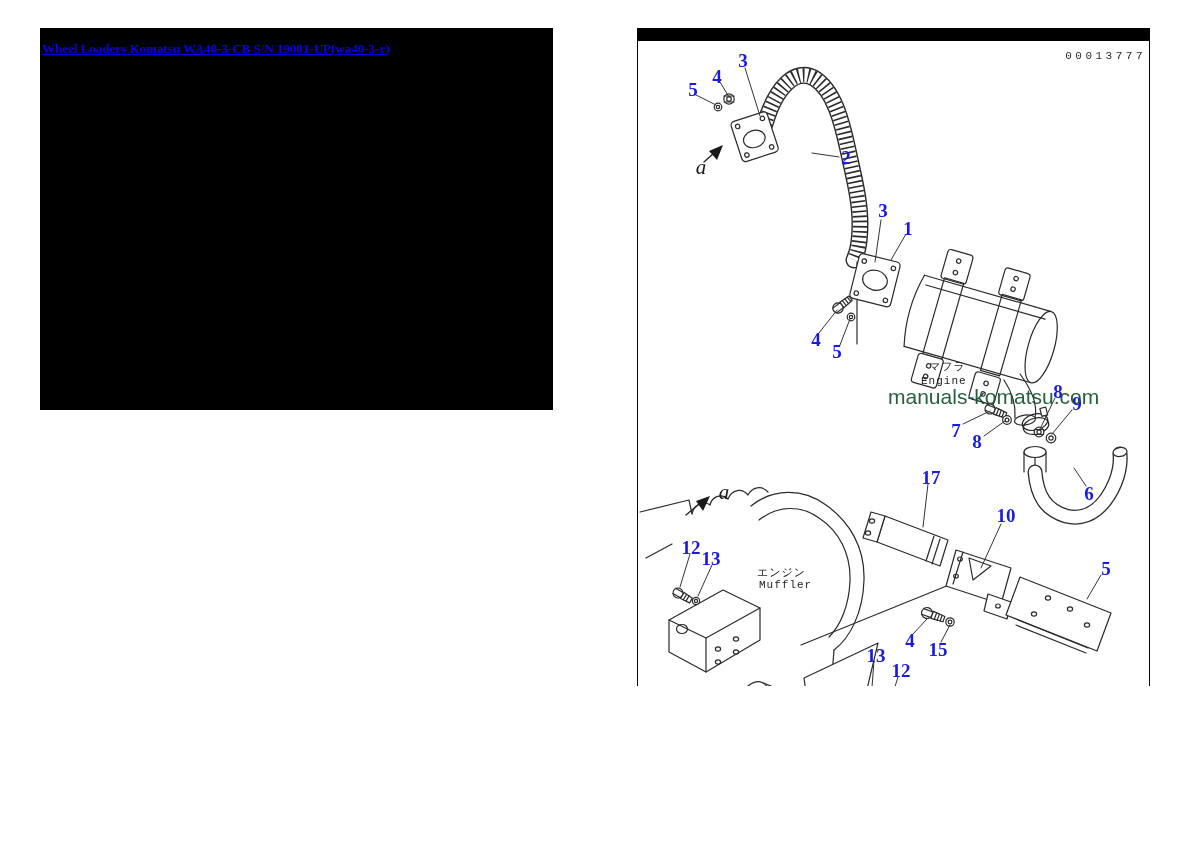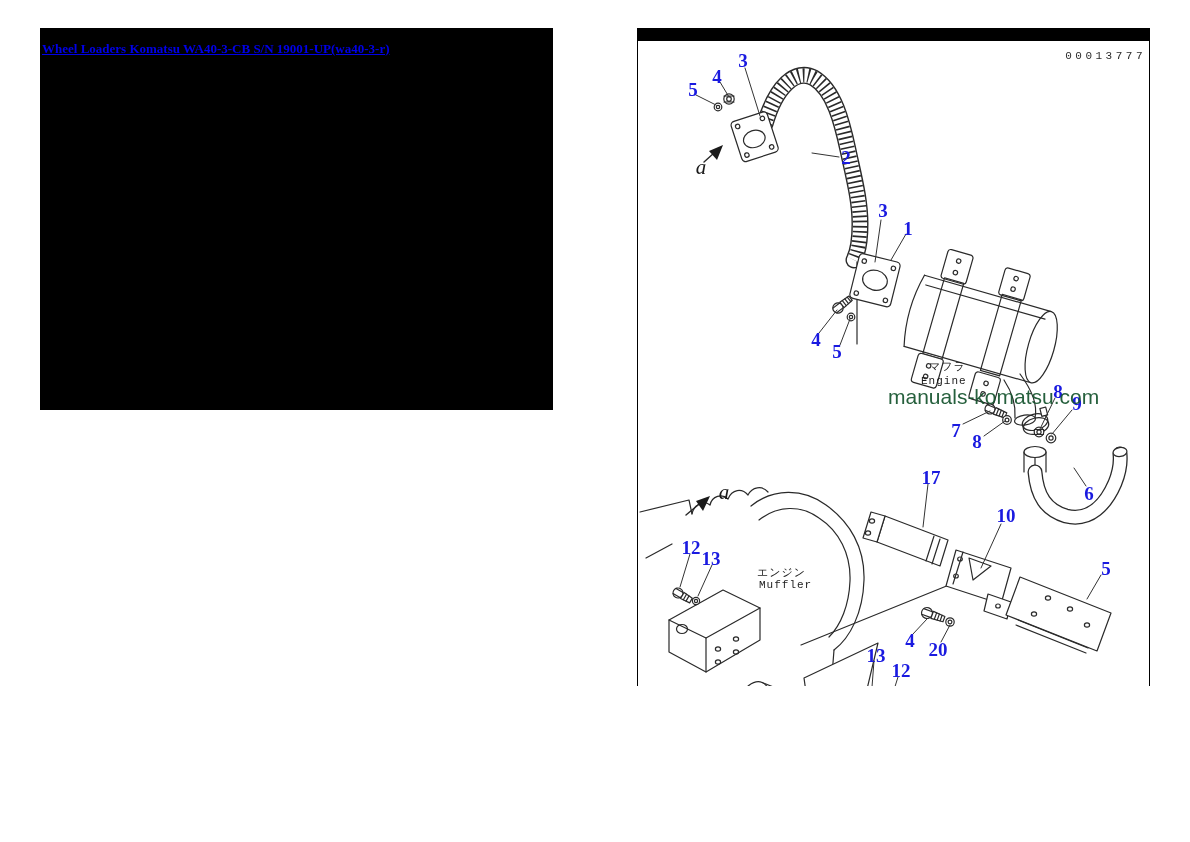"20" div.callout { text: 20 -> 15 }
